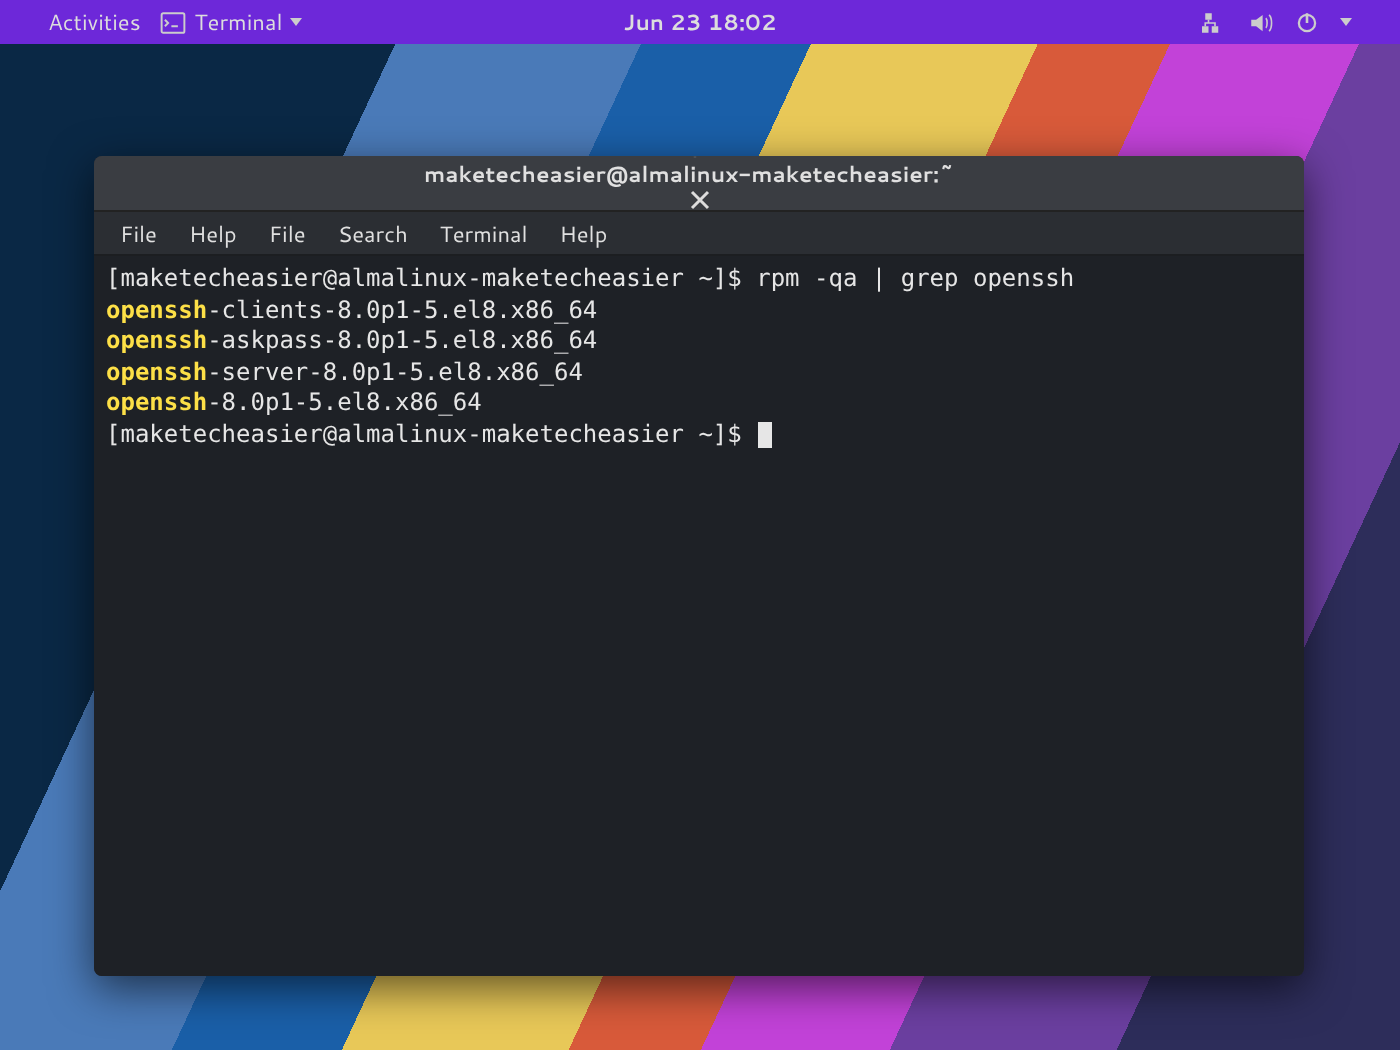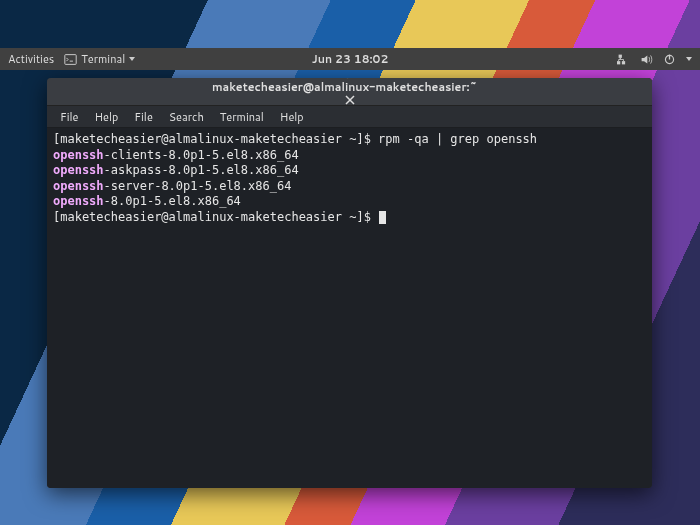"Activities" .topbar { background: #404040 -> #6d28d9; margin-top: 48px -> none; padding: 0 8px -> 0 24px }
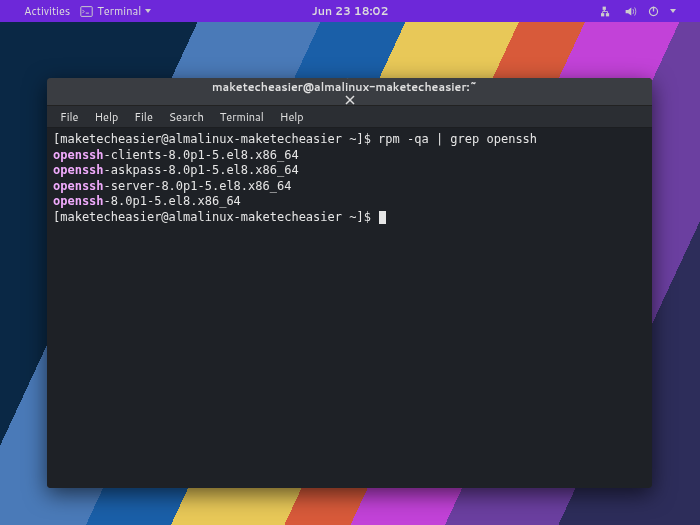"openssh" .hl { color: #f0abfc -> #fde047 }
